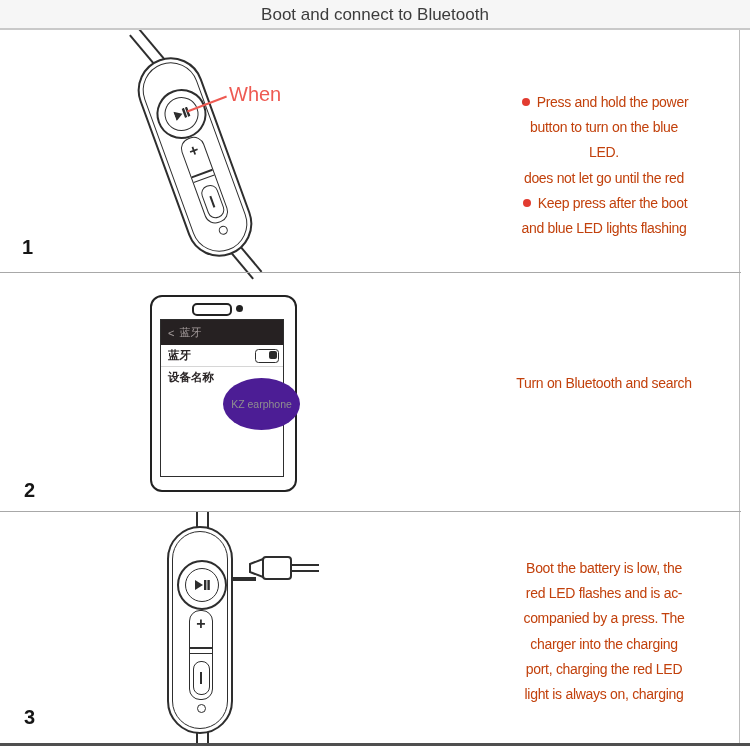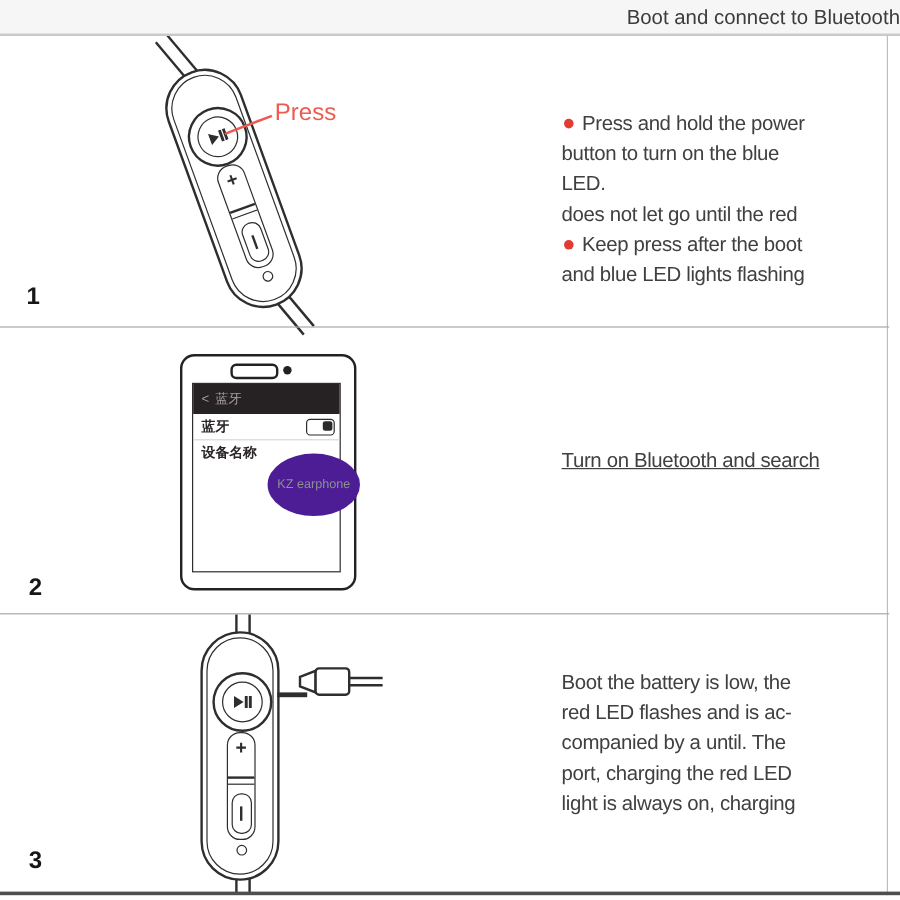"Boot and connect to Bluetooth" .hdr-title { text-align: right -> center }
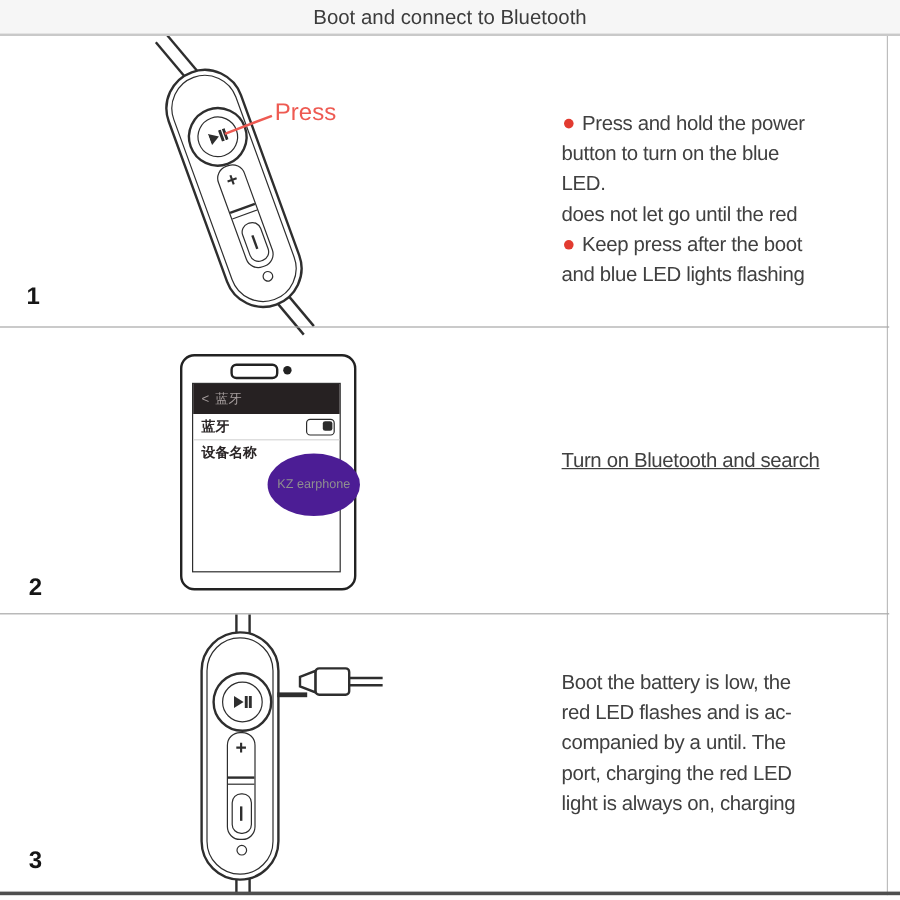"Press" div.press { text: Press -> When }
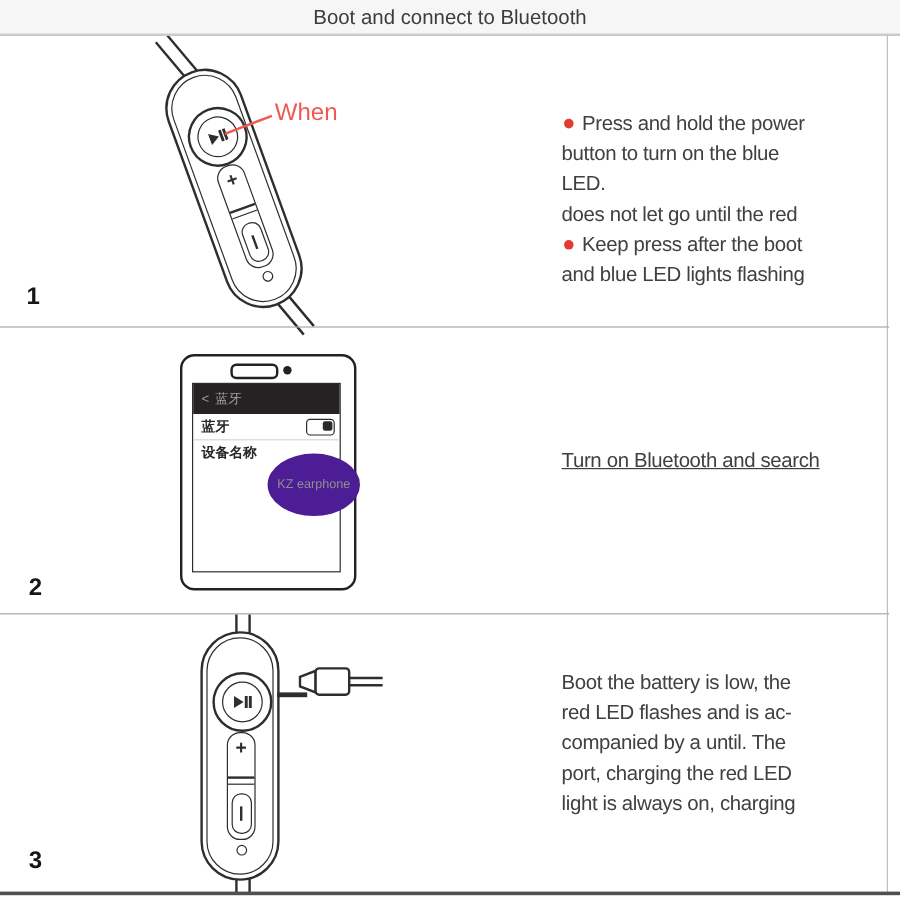"Press and hold the power" .tb { color: #404040 -> #c2410c; font-size: 17px -> 14px; text-align: none -> center }
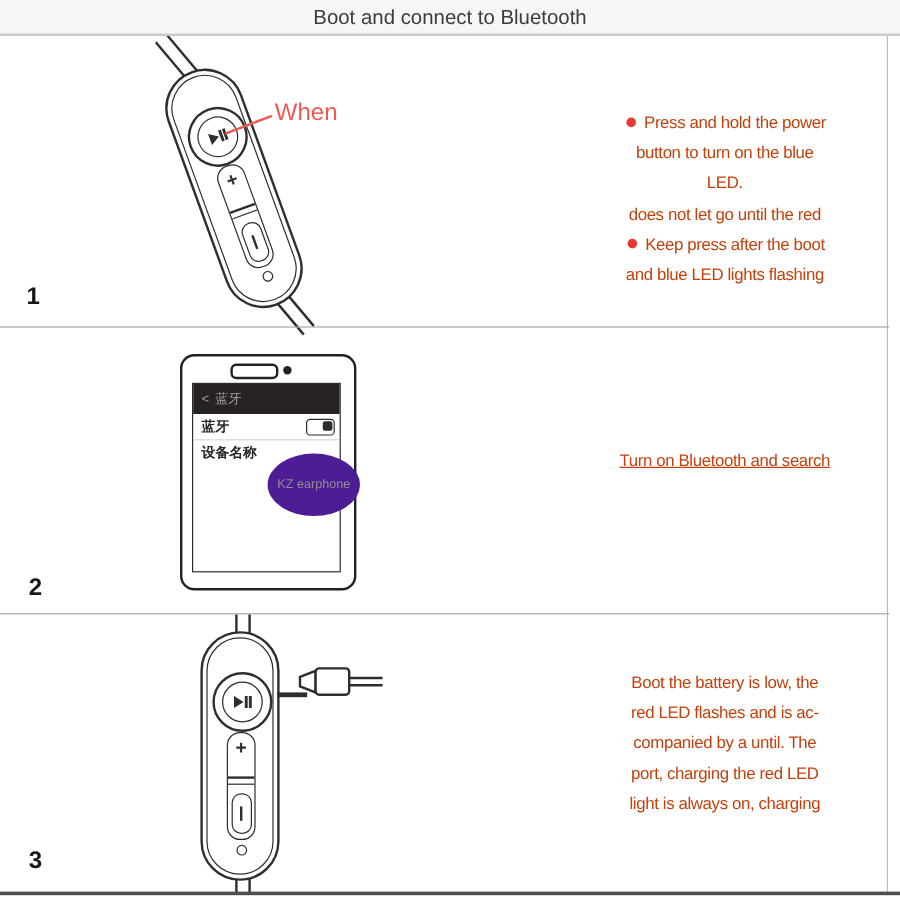"Turn on Bluetooth and search" div.tb { text-decoration: underline -> none }
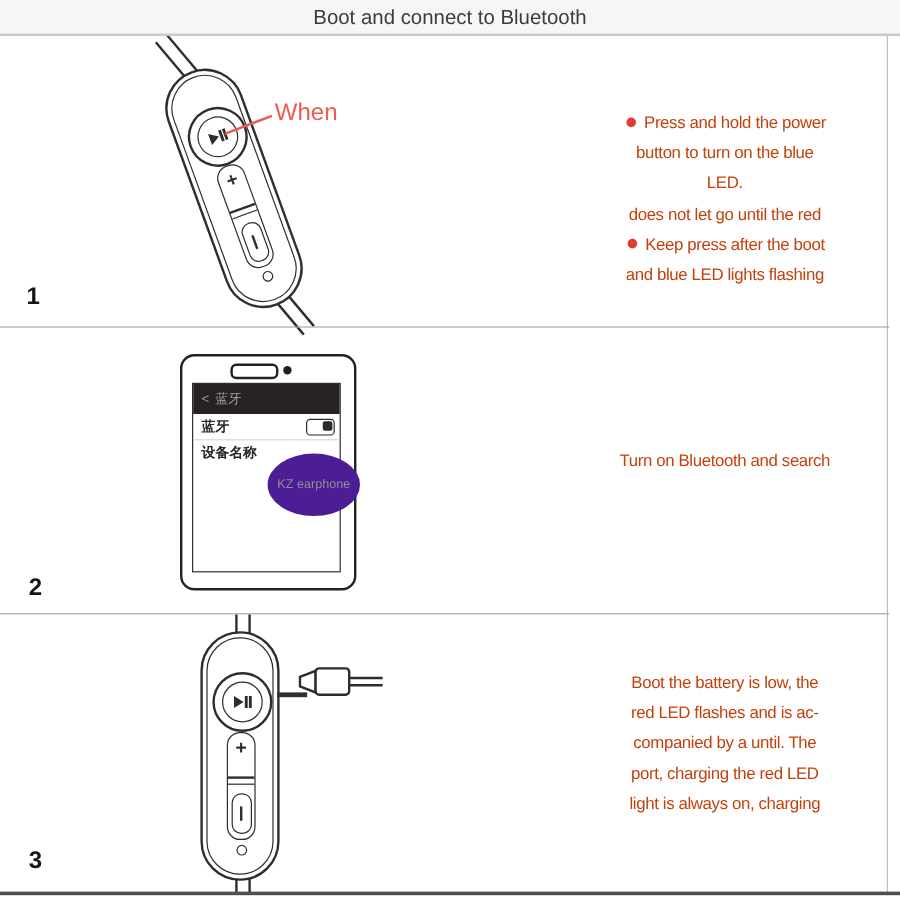"companied by a until. The" div.tline { text: until -> press }
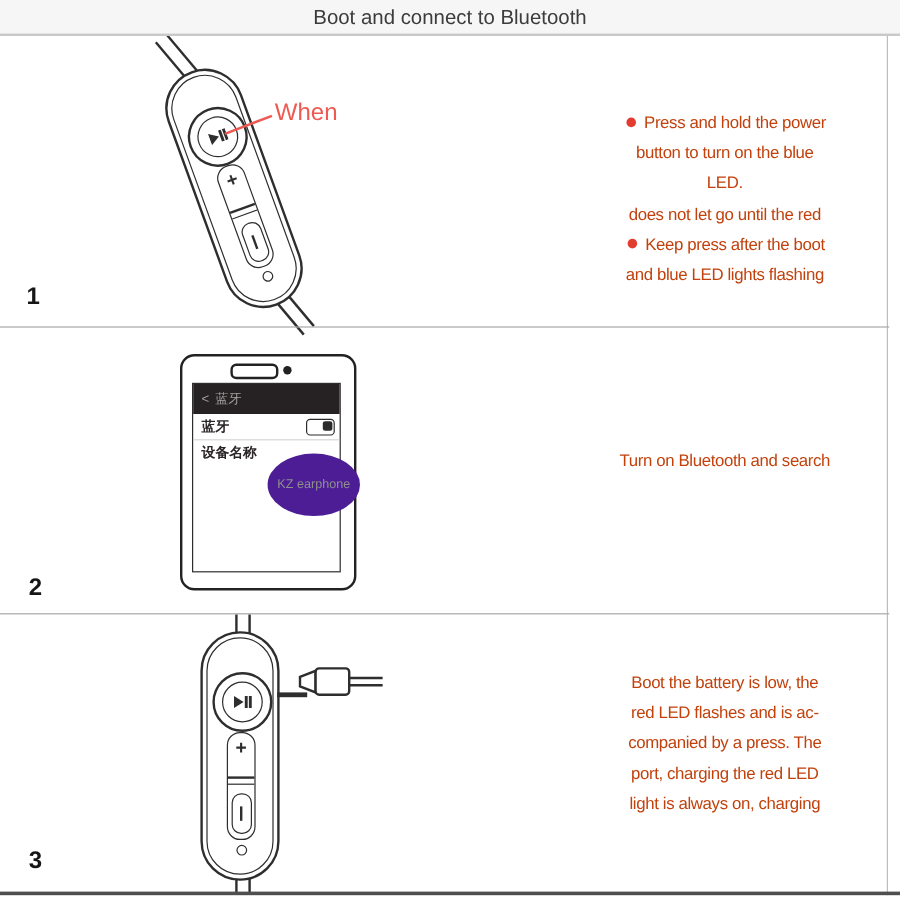"charger into the charging" div.tline { html: none -> <div>charger into the charging</div> }
